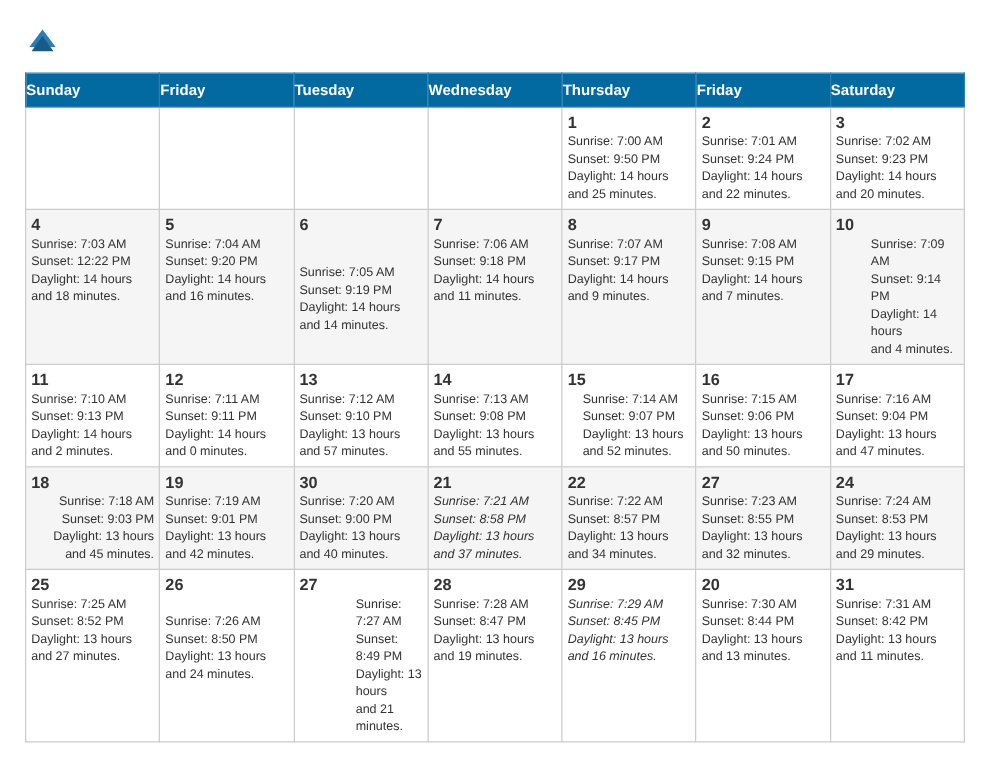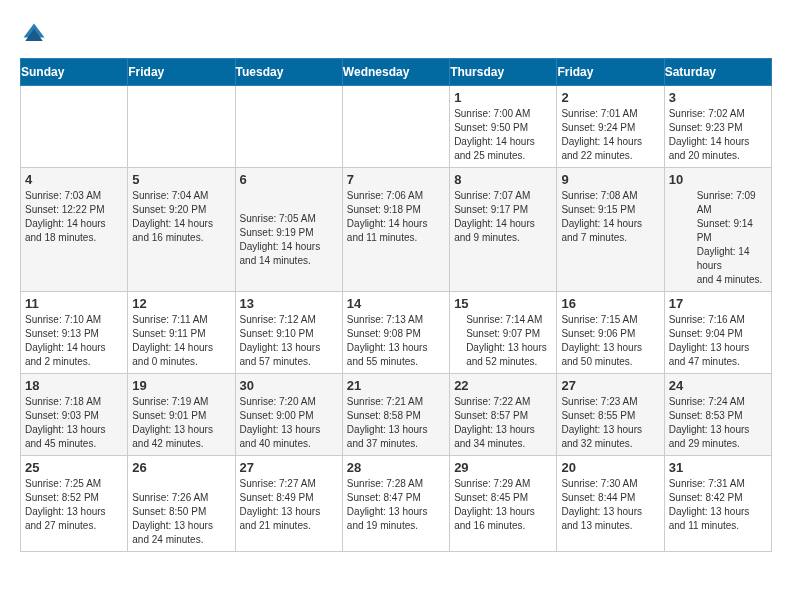"Sunrise: 7:18 AM" div.day-info { text-align: none -> right }
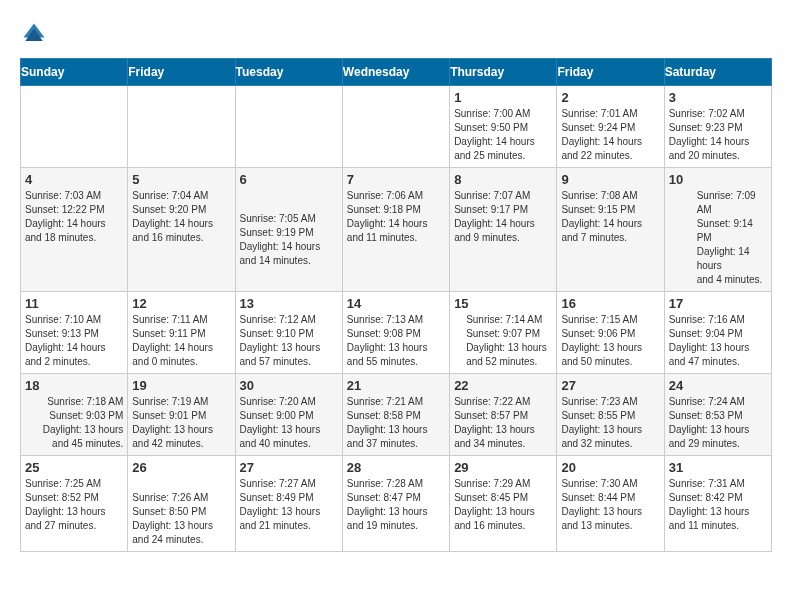"Sunrise: 7:21 AM" div.day-info { font-style: none -> italic }
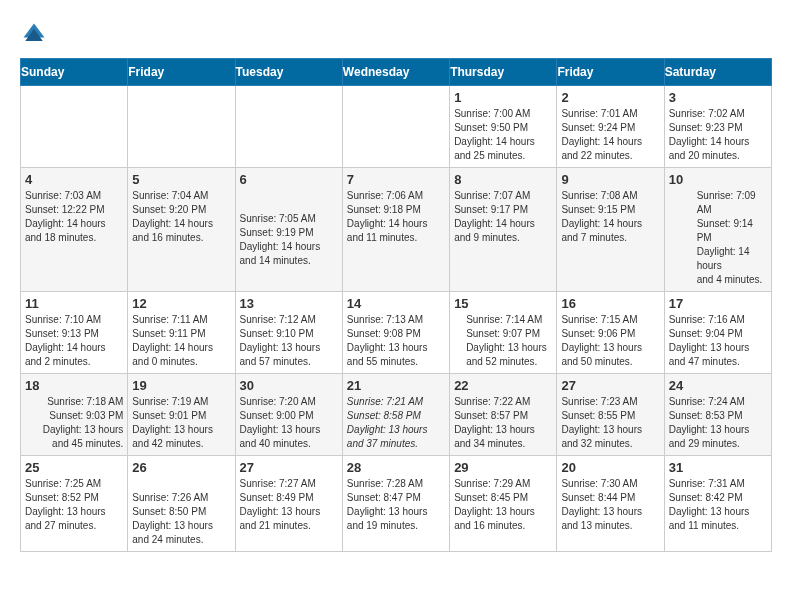"Sunrise: 7:27 AM" div.day-info { margin-left: none -> 45px }
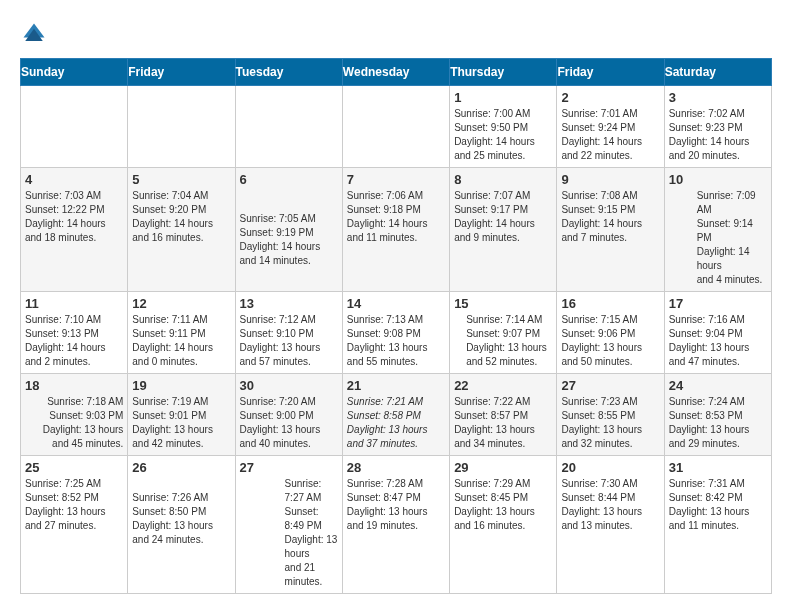"Sunrise: 7:29 AM" div.day-info { font-style: none -> italic }
